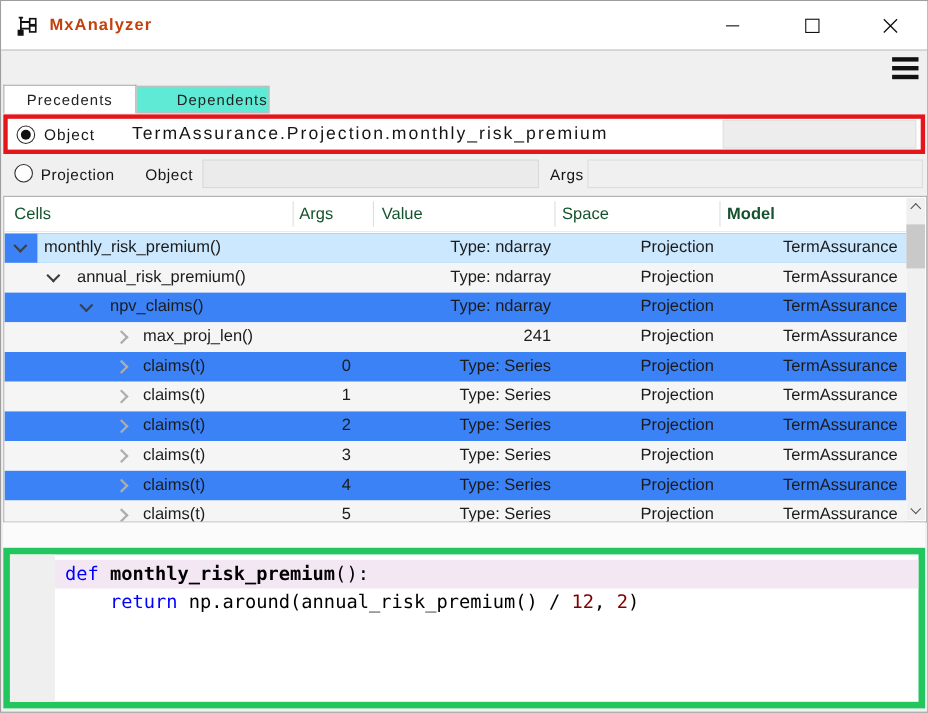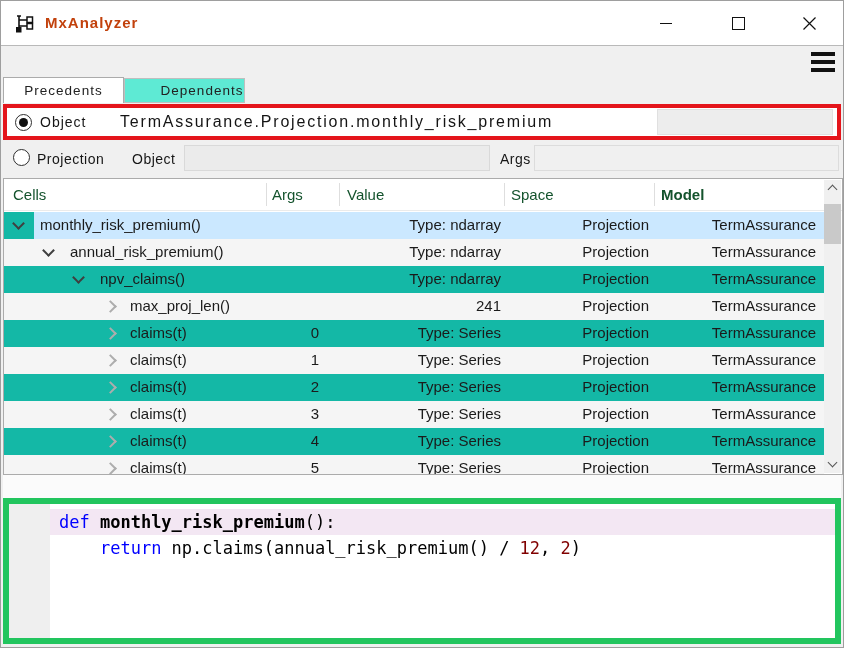"monthly_risk_premium()" .trow { background: #14b8a6 -> #3b82f6 }
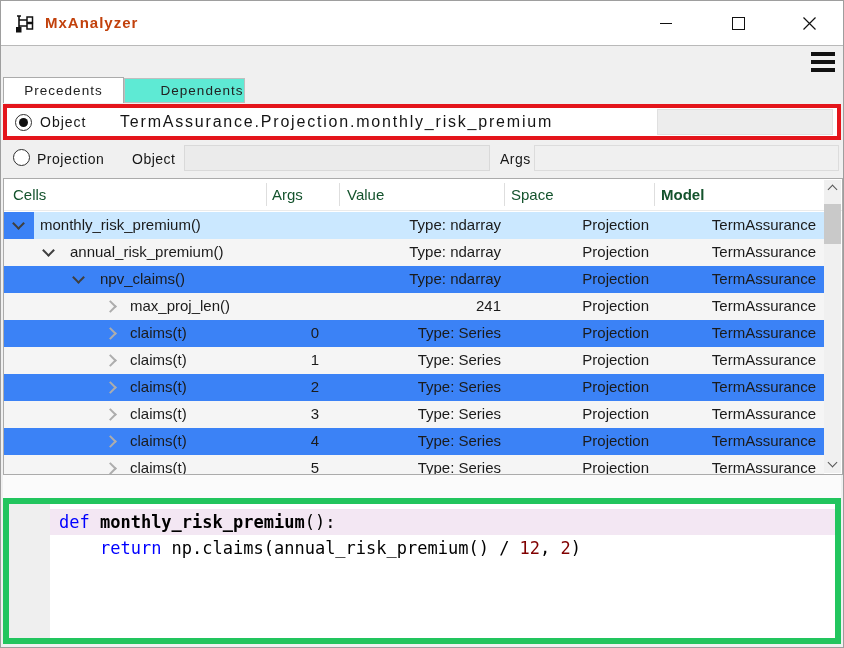"np.claims(annual_risk_premium() /" span.tok { text: np.claims -> np.around }
